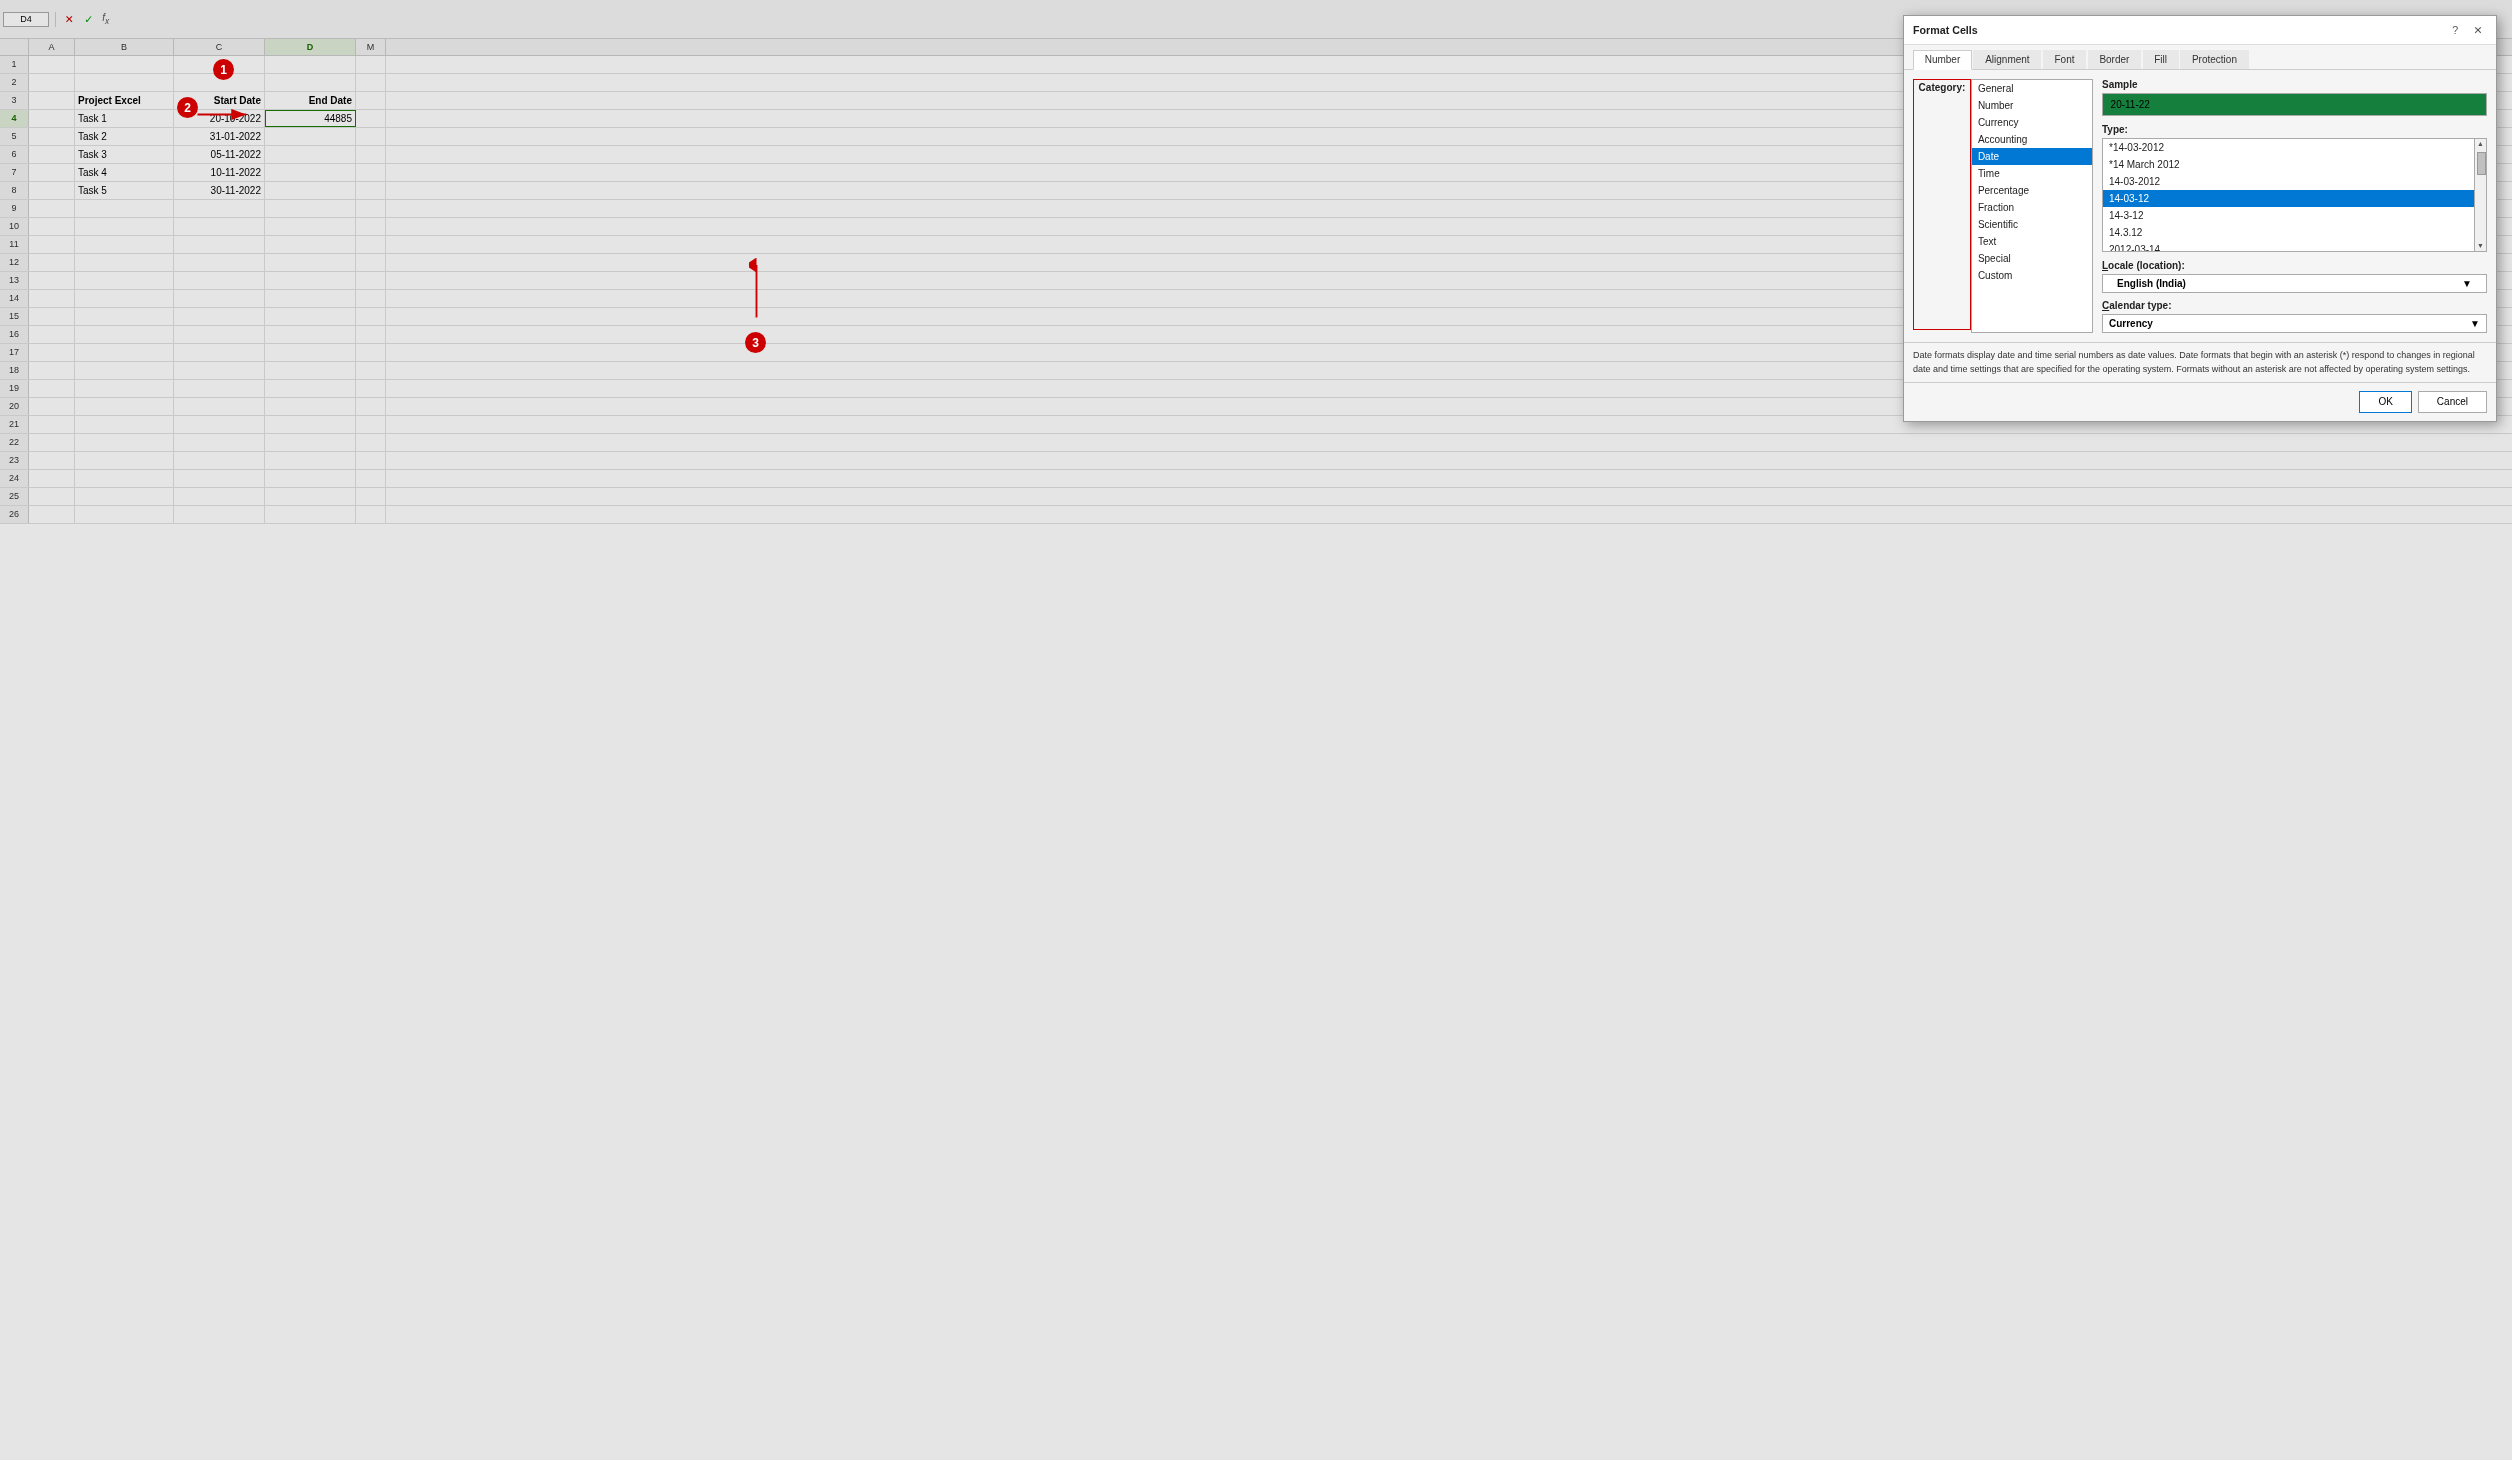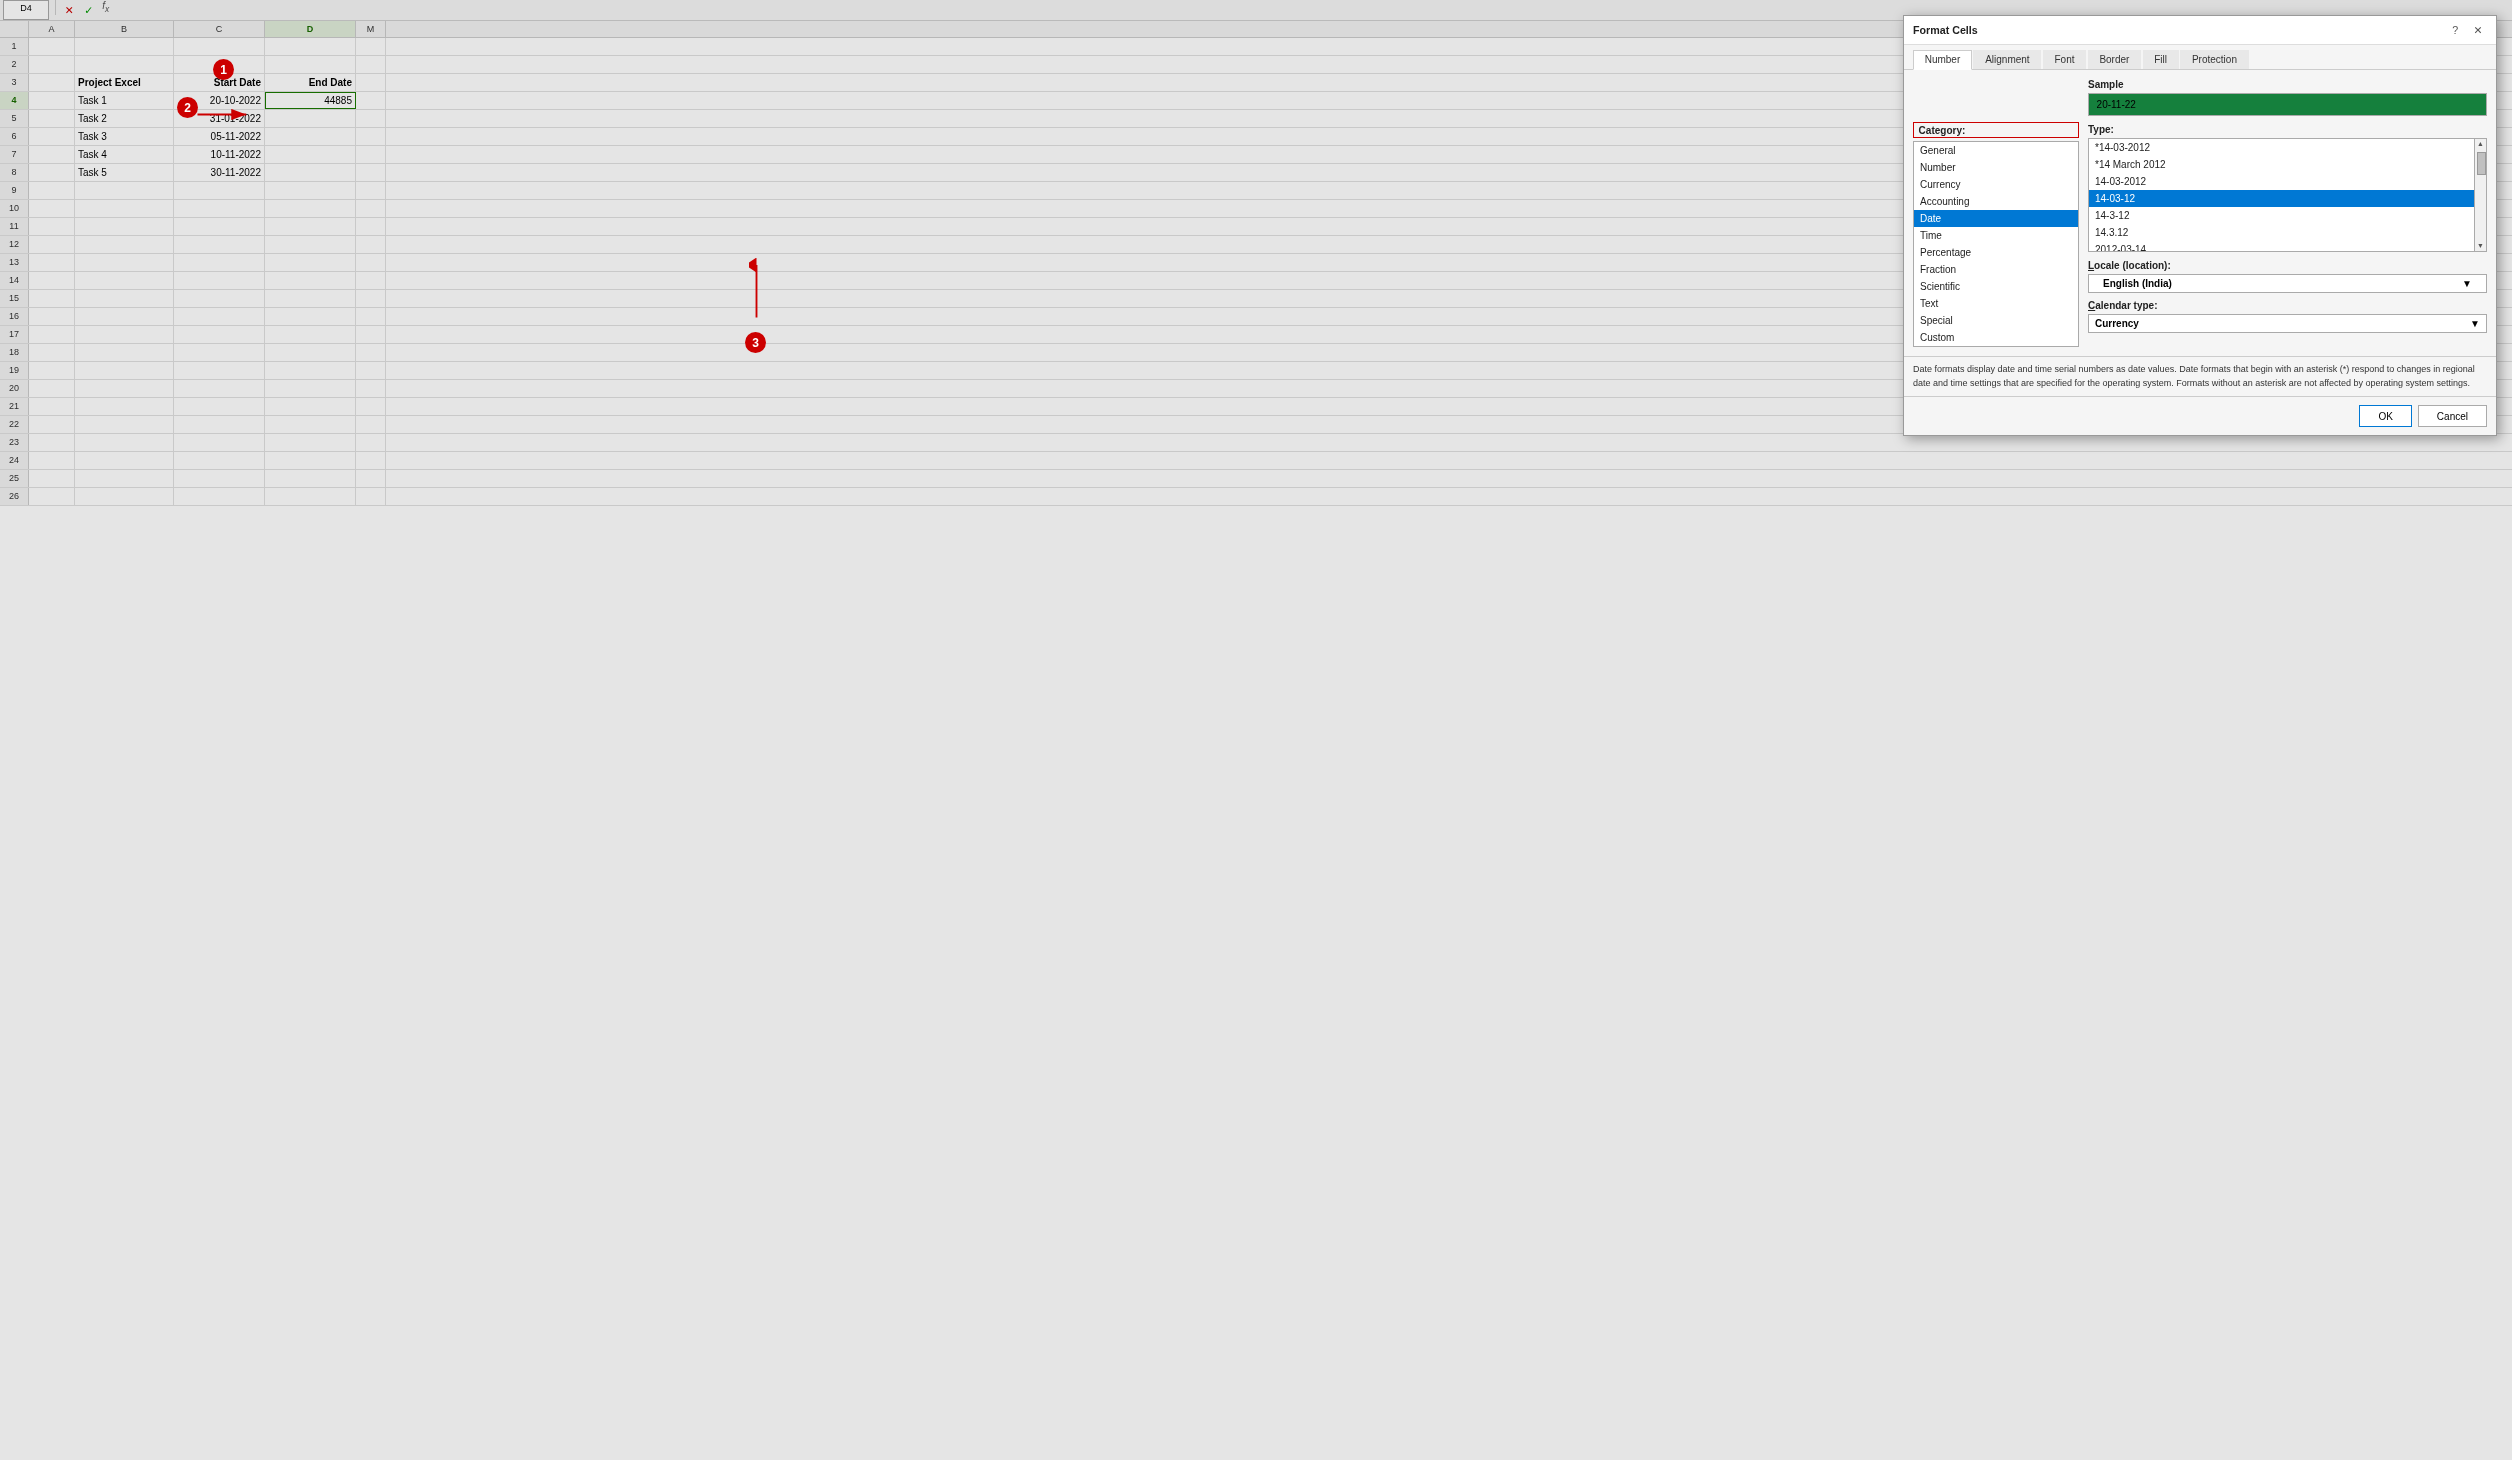"D4" .formula-bar { align-items: none -> center; height: 21px -> 39px }
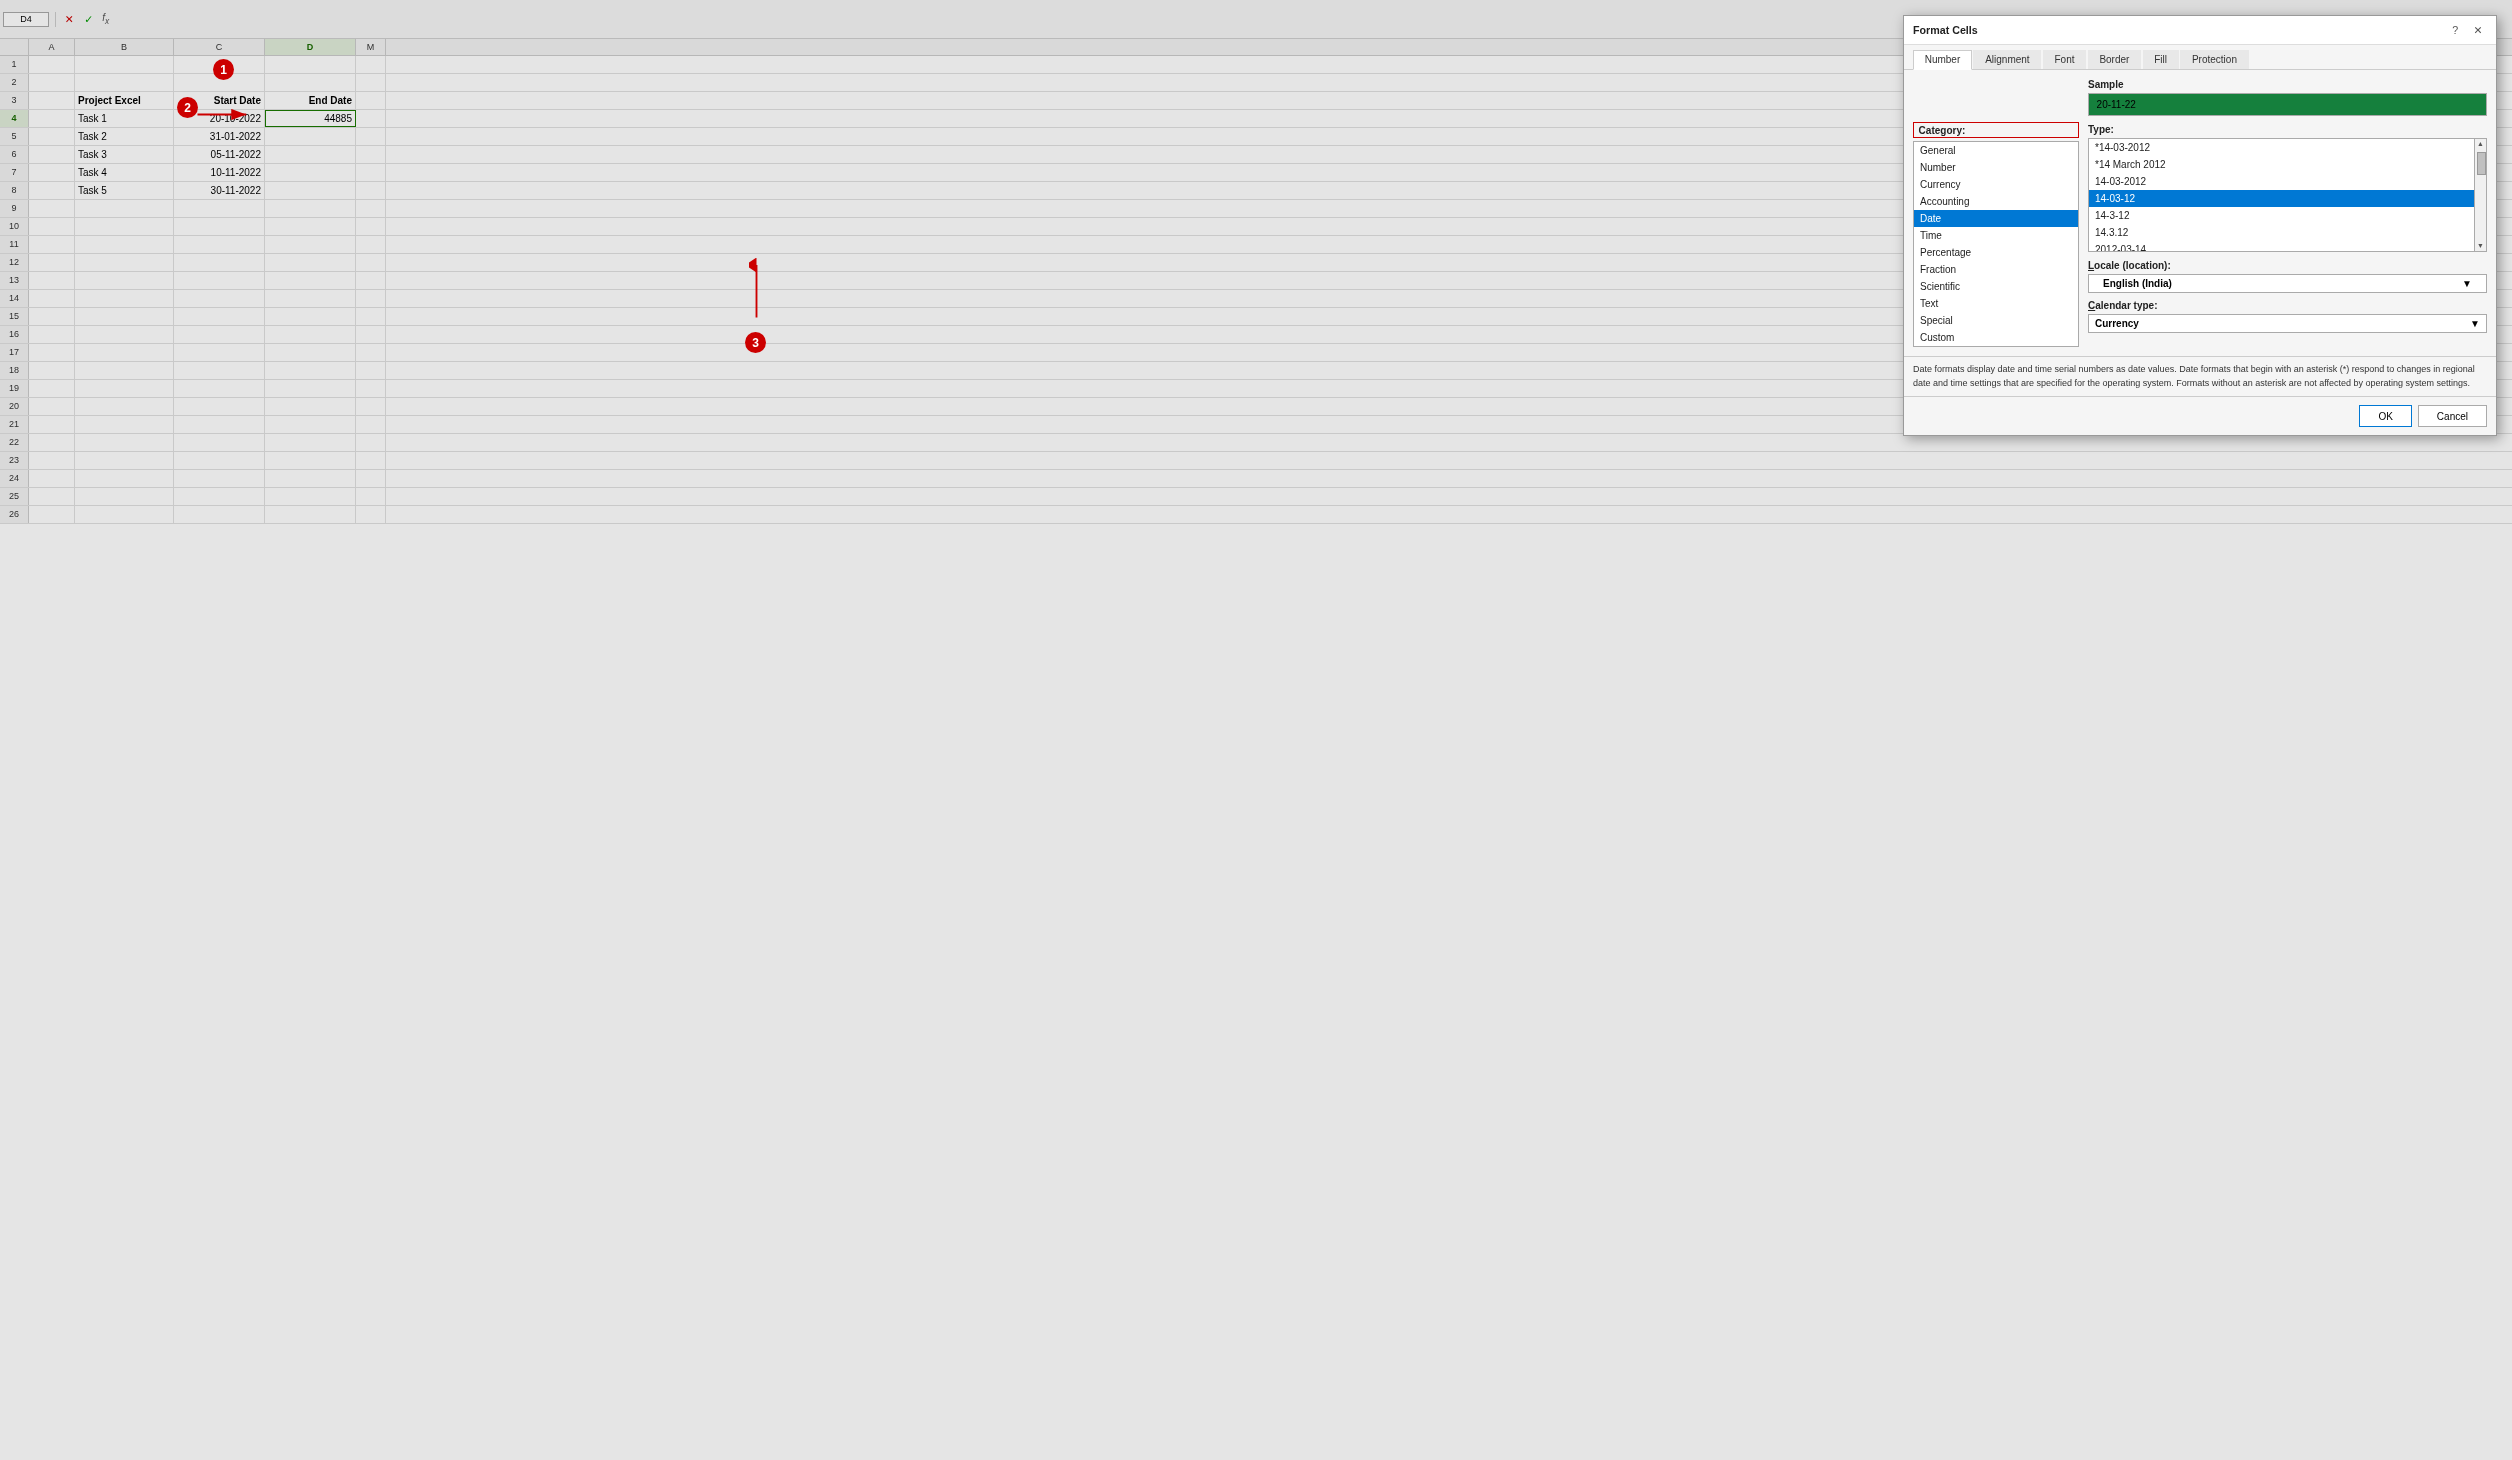"Category:" .category-panel { flex-direction: column -> row; margin-top: 43px -> none; width: 166px -> 180px }
